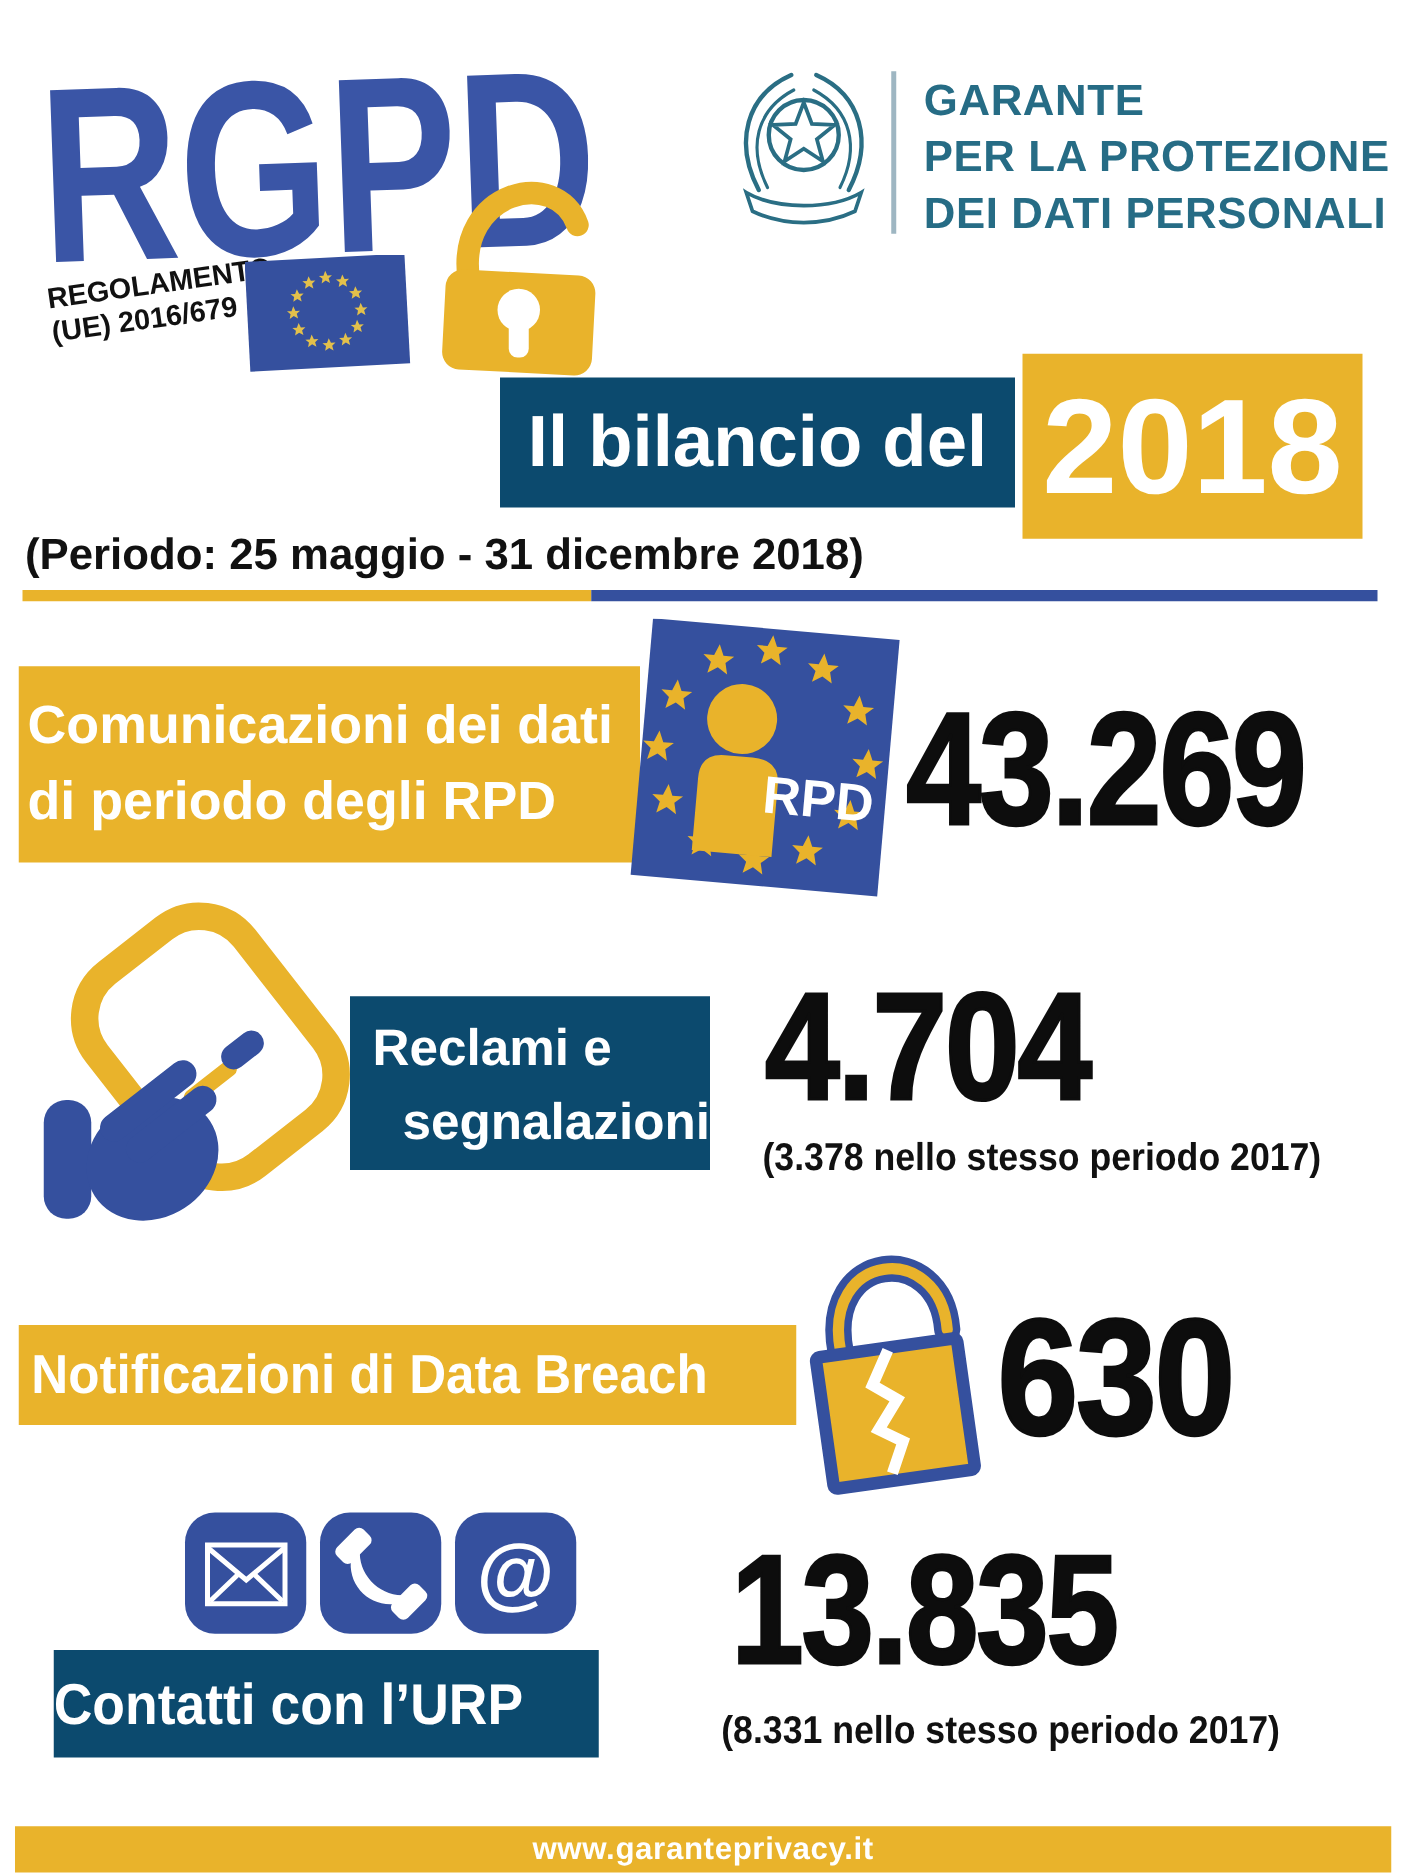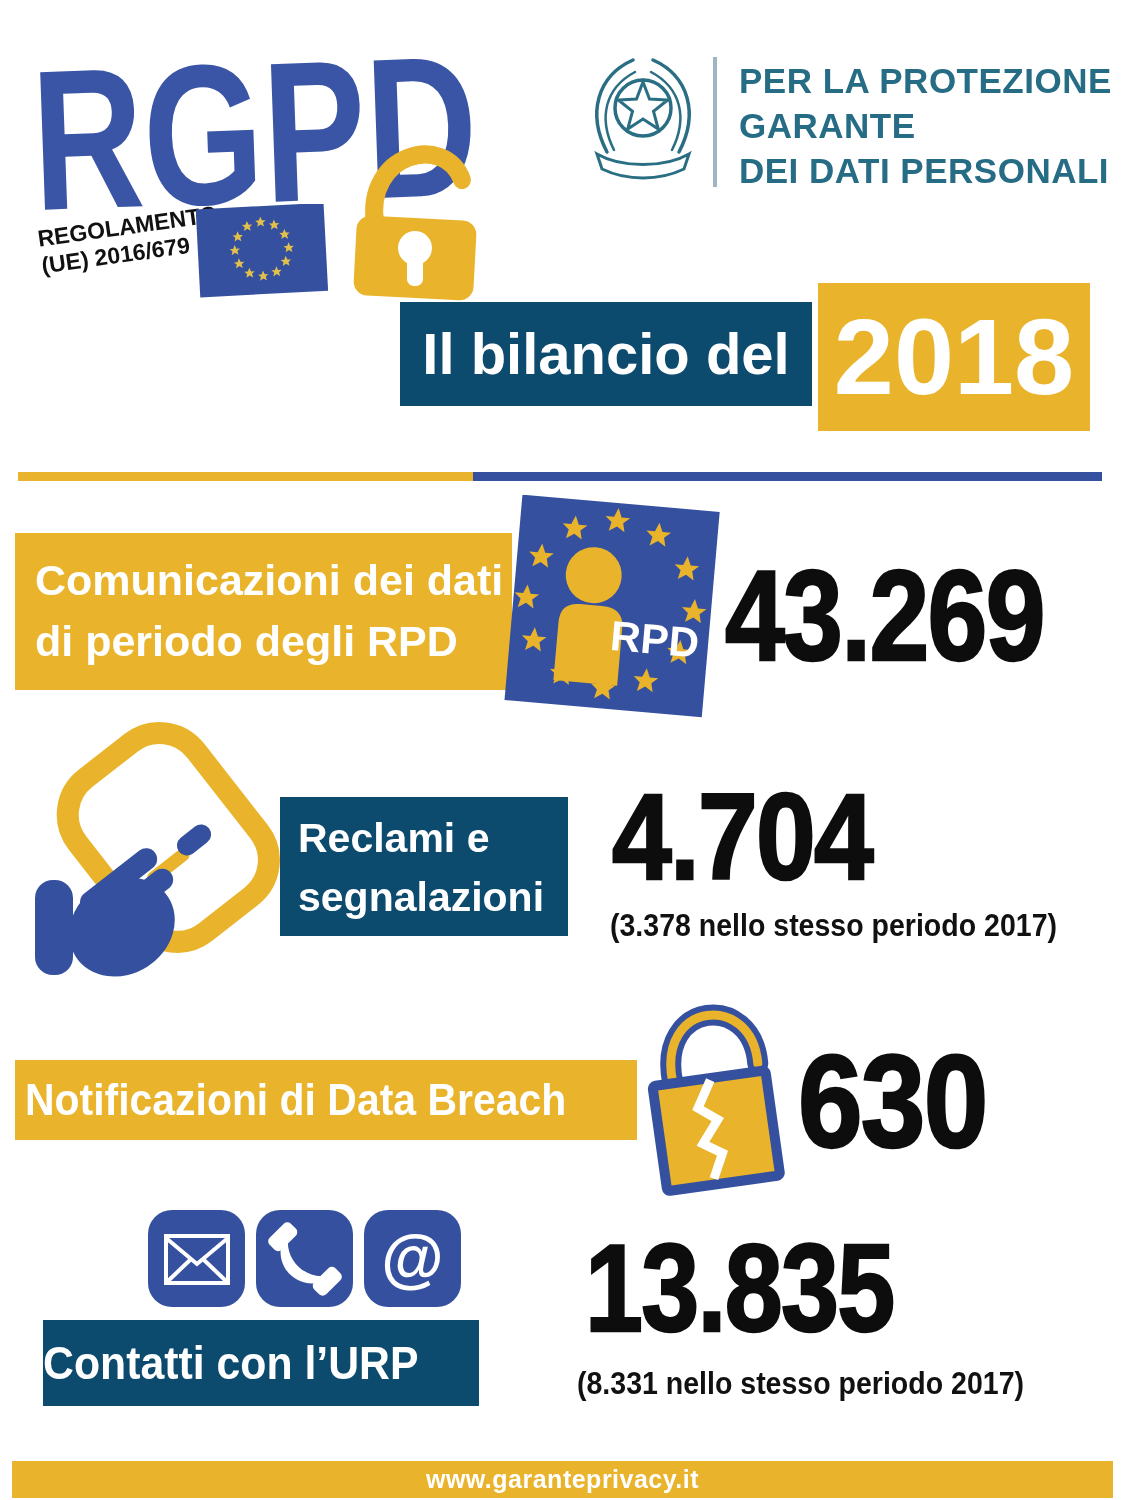"PER LA PROTEZIONE" span { order: before "GARANTE" -> after "GARANTE" }
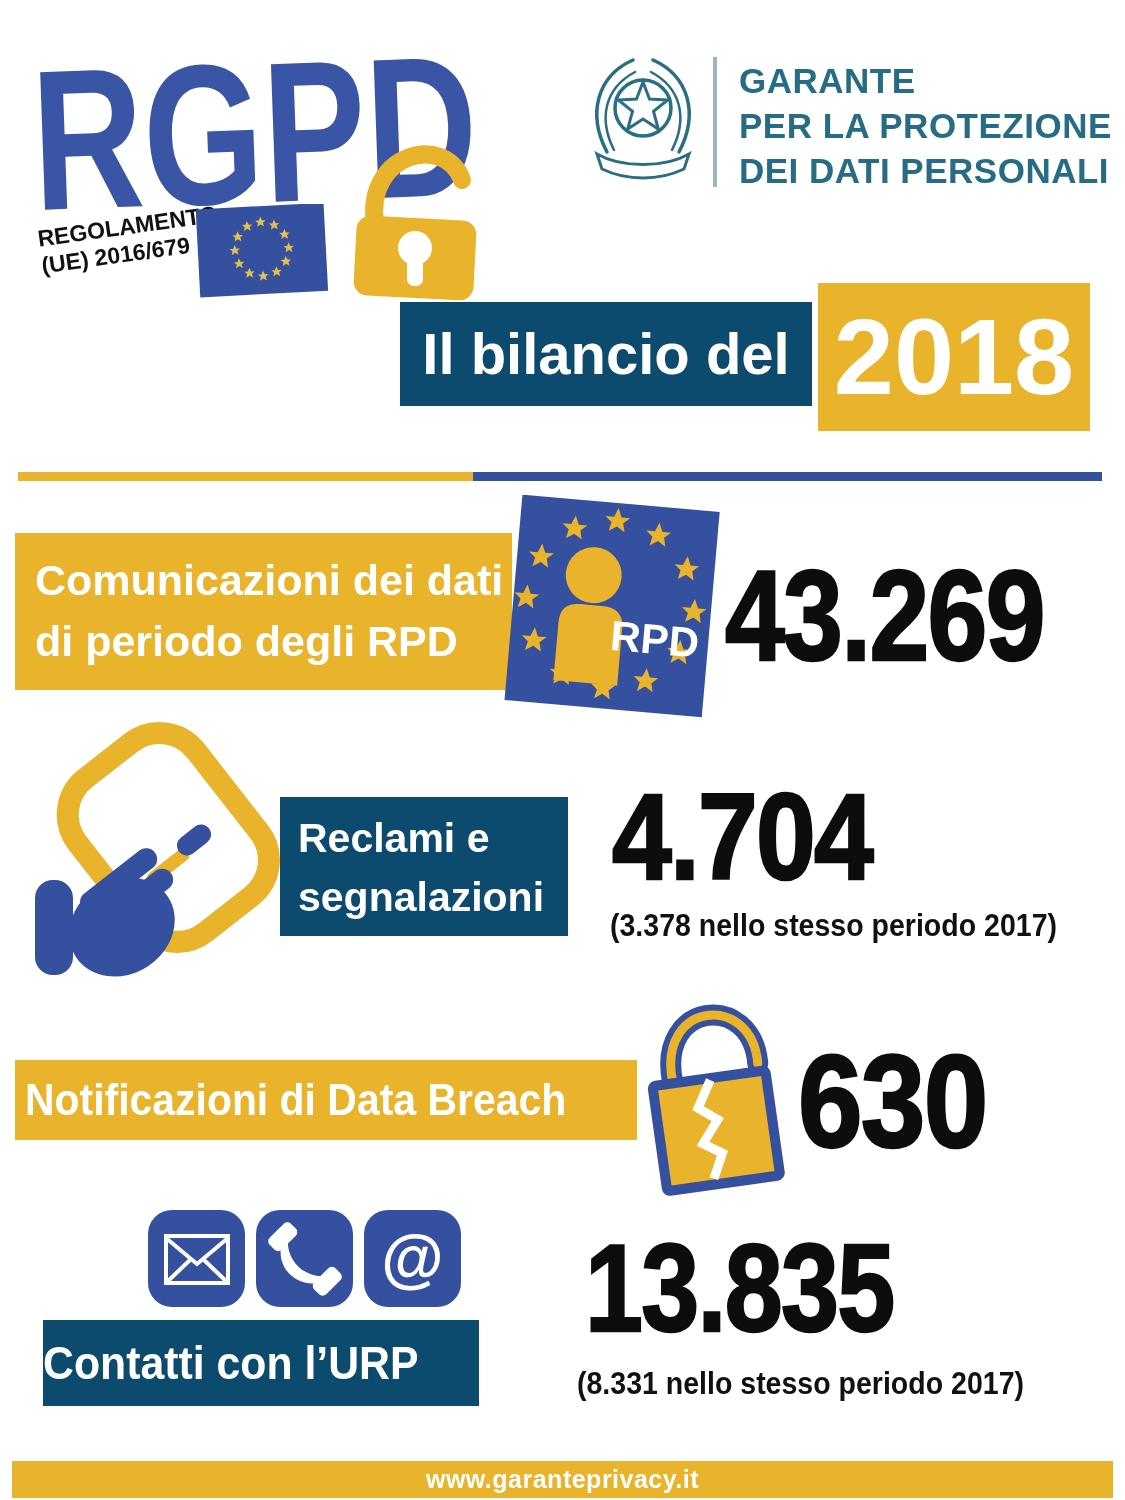"(Periodo: 25 maggio - 31" div.abs { html: none -> <div>(Periodo: 25 maggio - 31 dicembre 2018)</div> }
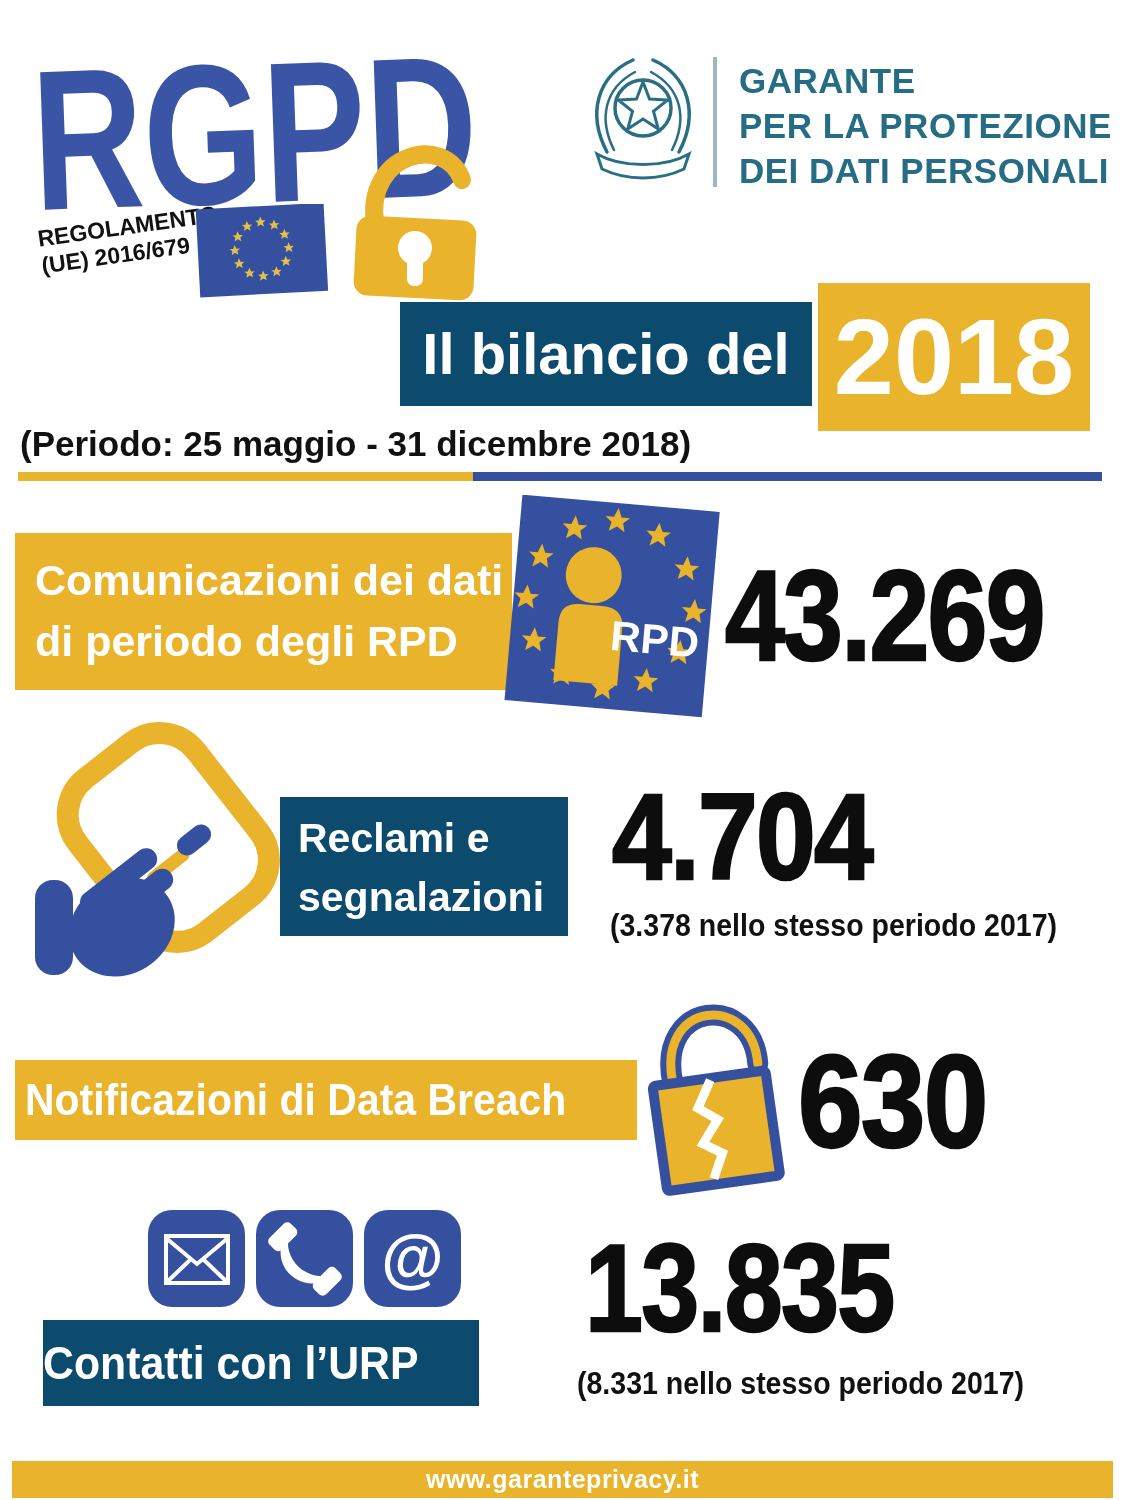"Comunicazioni dei dati" div.abs { padding: 17px 0 0 20px -> 17px 0 0 7px }
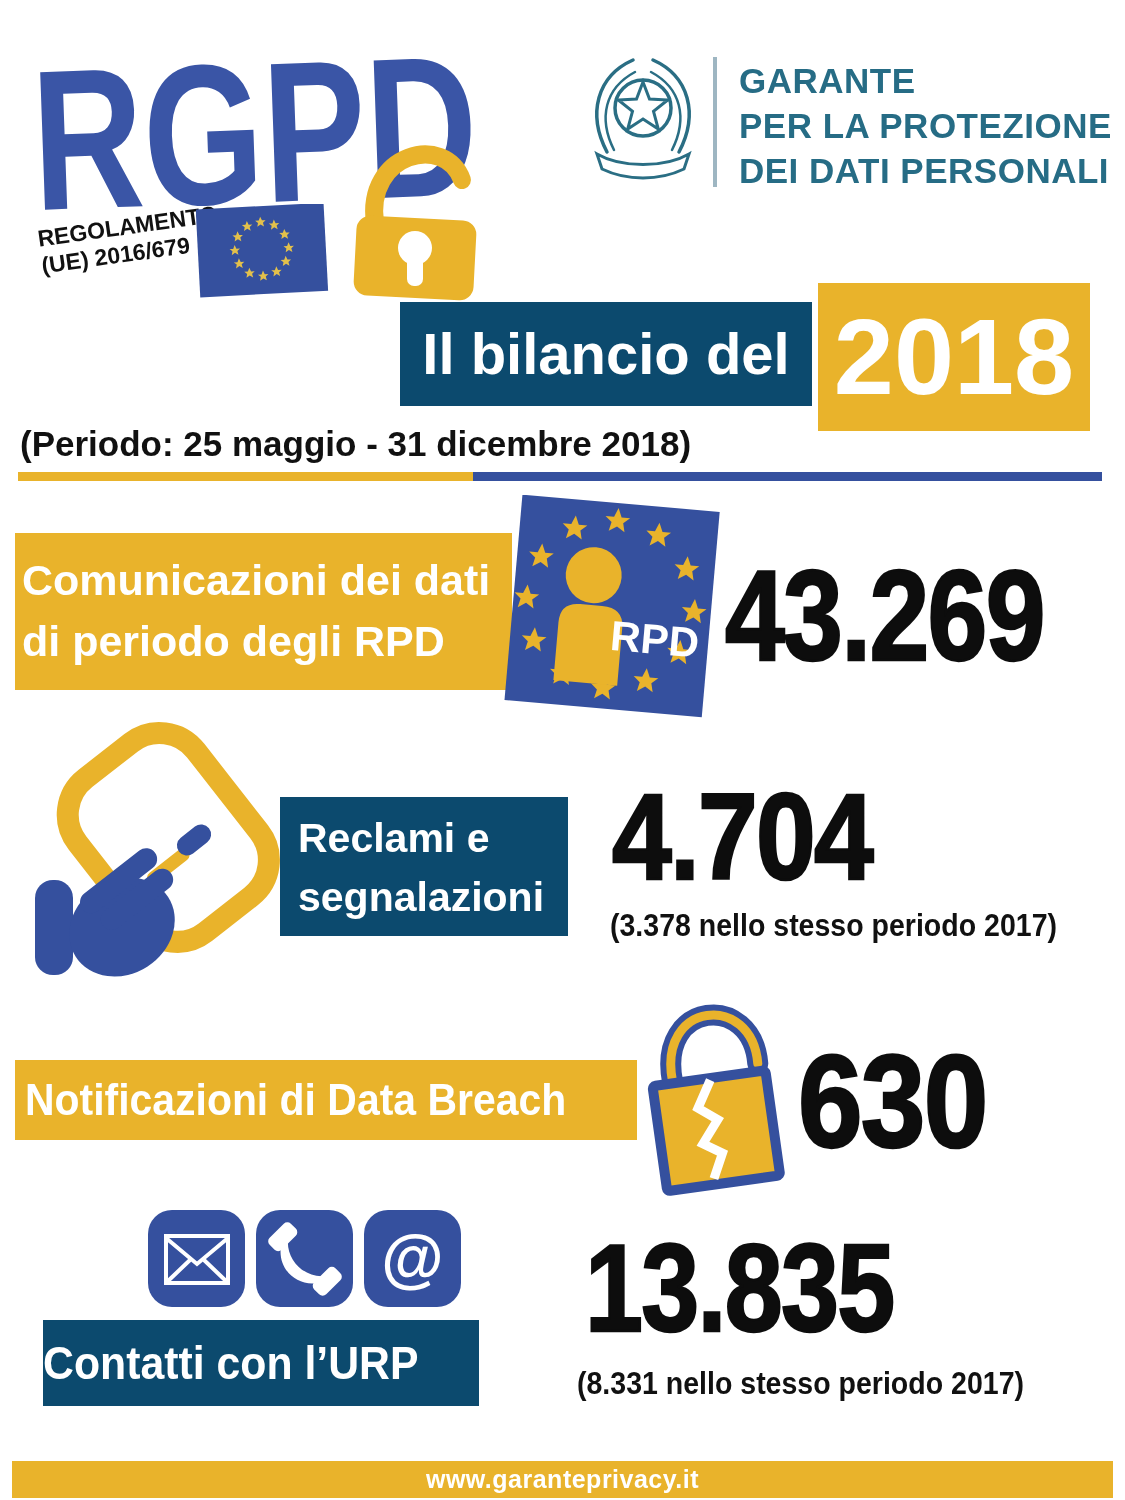"segnalazioni" span.banner-text { margin-left: none -> 24px }
